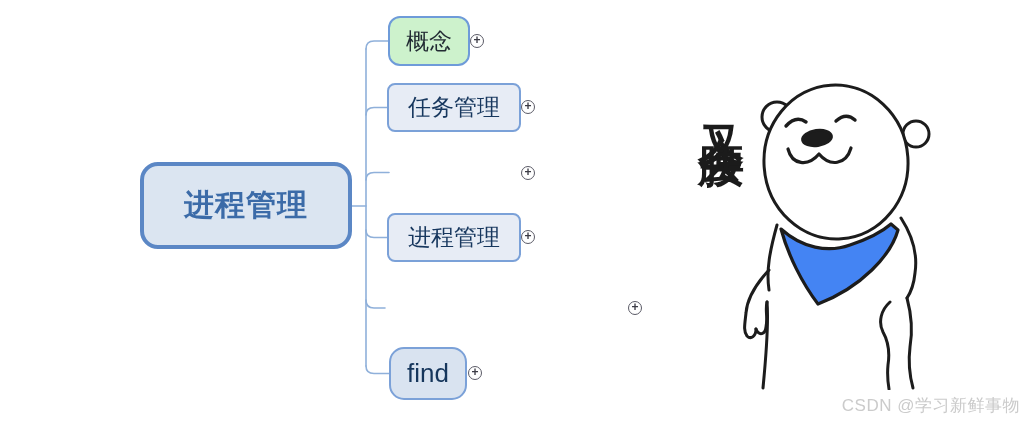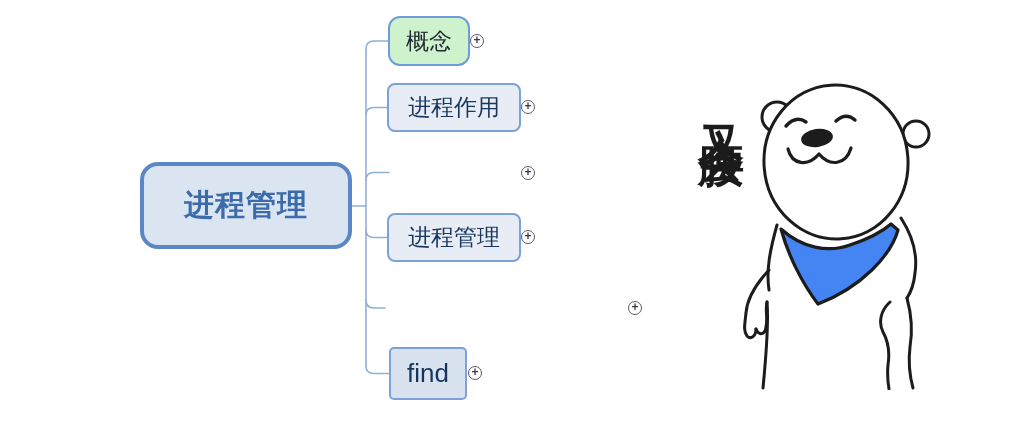"进程作用" span { text: 进程作用 -> 任务管理 }
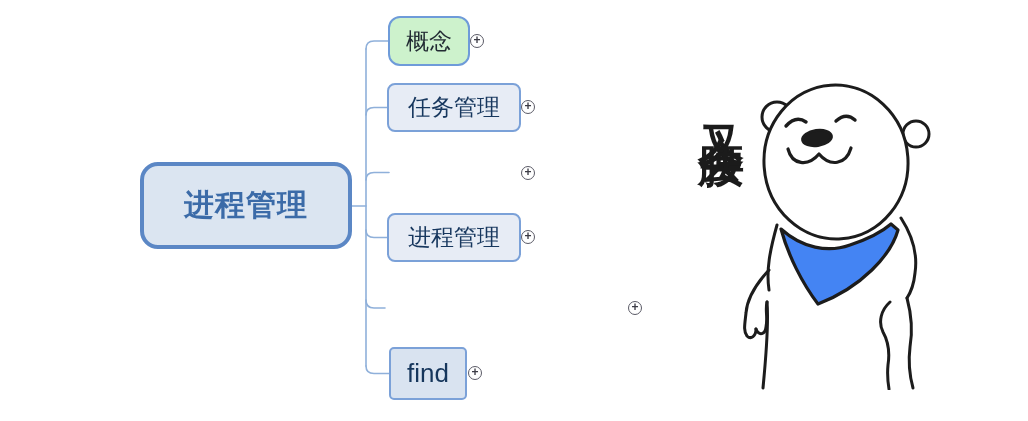"find" .node-find { border-radius: 5px -> 15px }
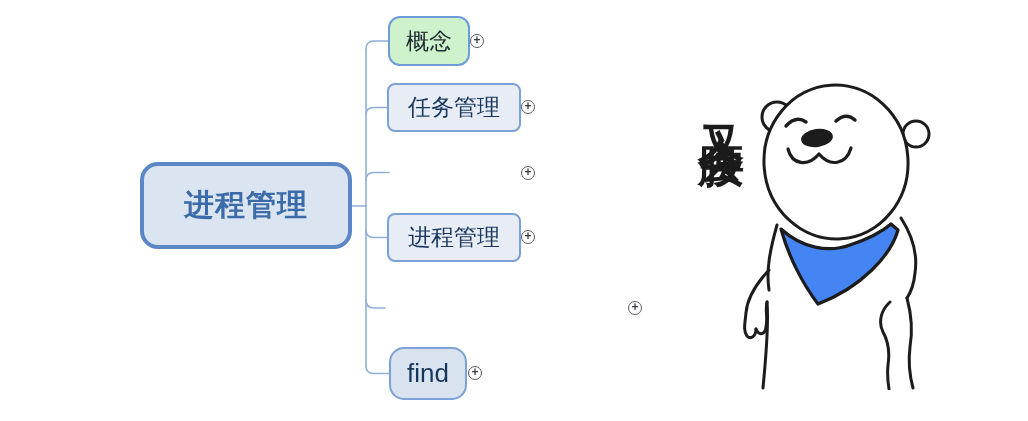"CSDN @学习新鲜事物" div.watermark { html: none -> <div>CSDN @学习新鲜事物</div> }
